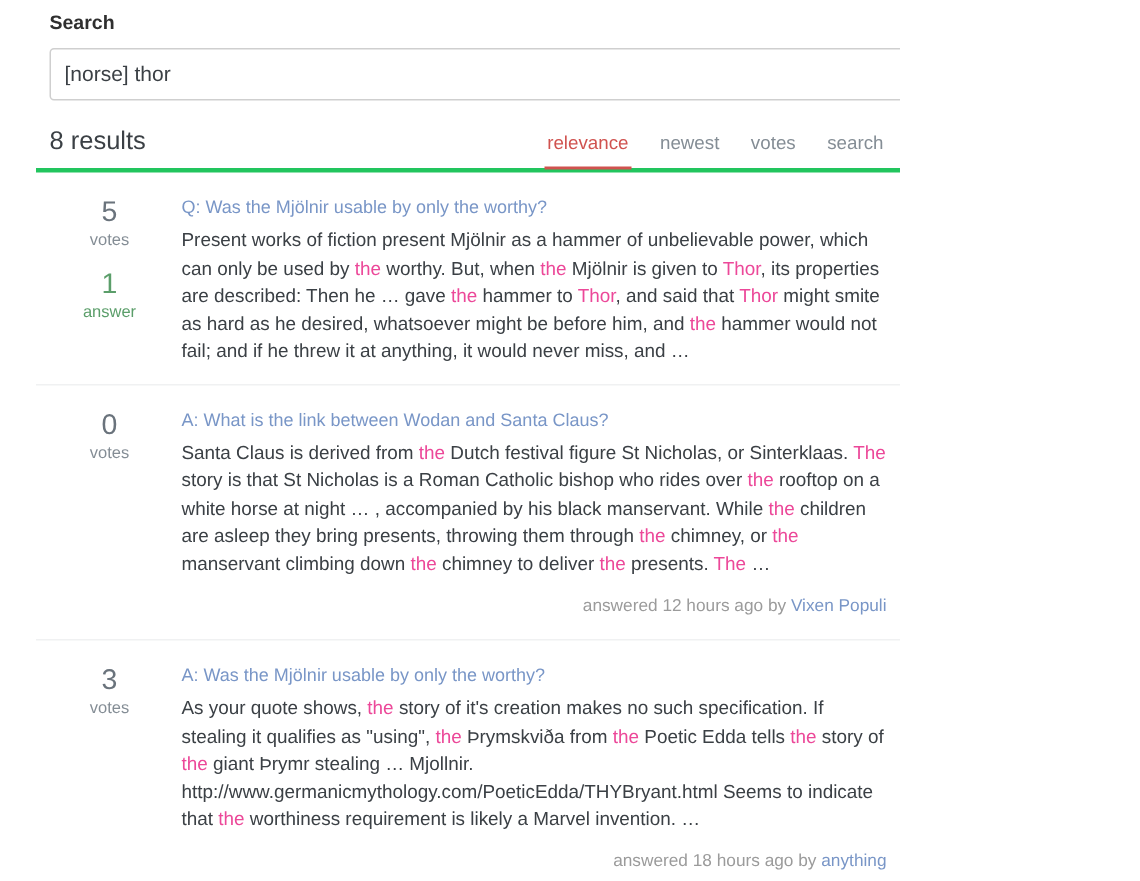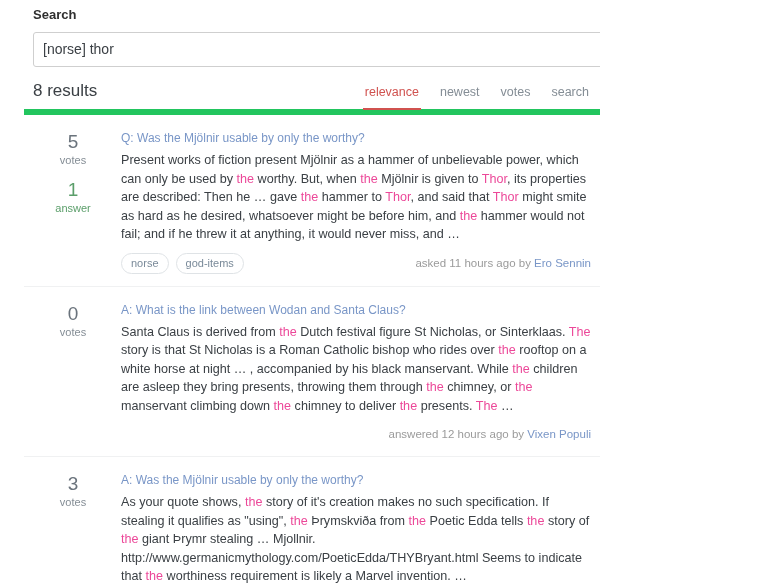"8 results" .results-bar { border-bottom: 6px solid #22c55e -> 3px solid #22c55e }
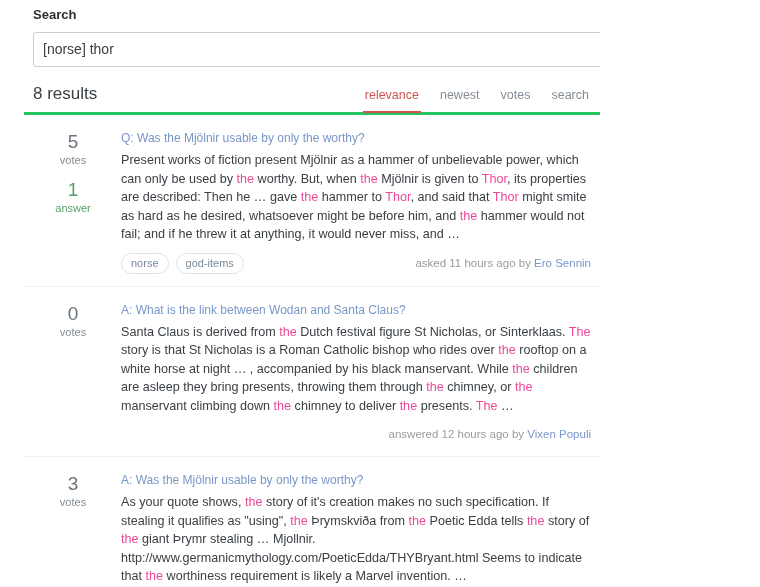"norse" div.result-footer { html: <div> <div> <span>norse</span> <span>god-items</span> </div> <div><span>asked 11 hours ago by </span><a>Ero Sennin</a></div> </div> -> none }
